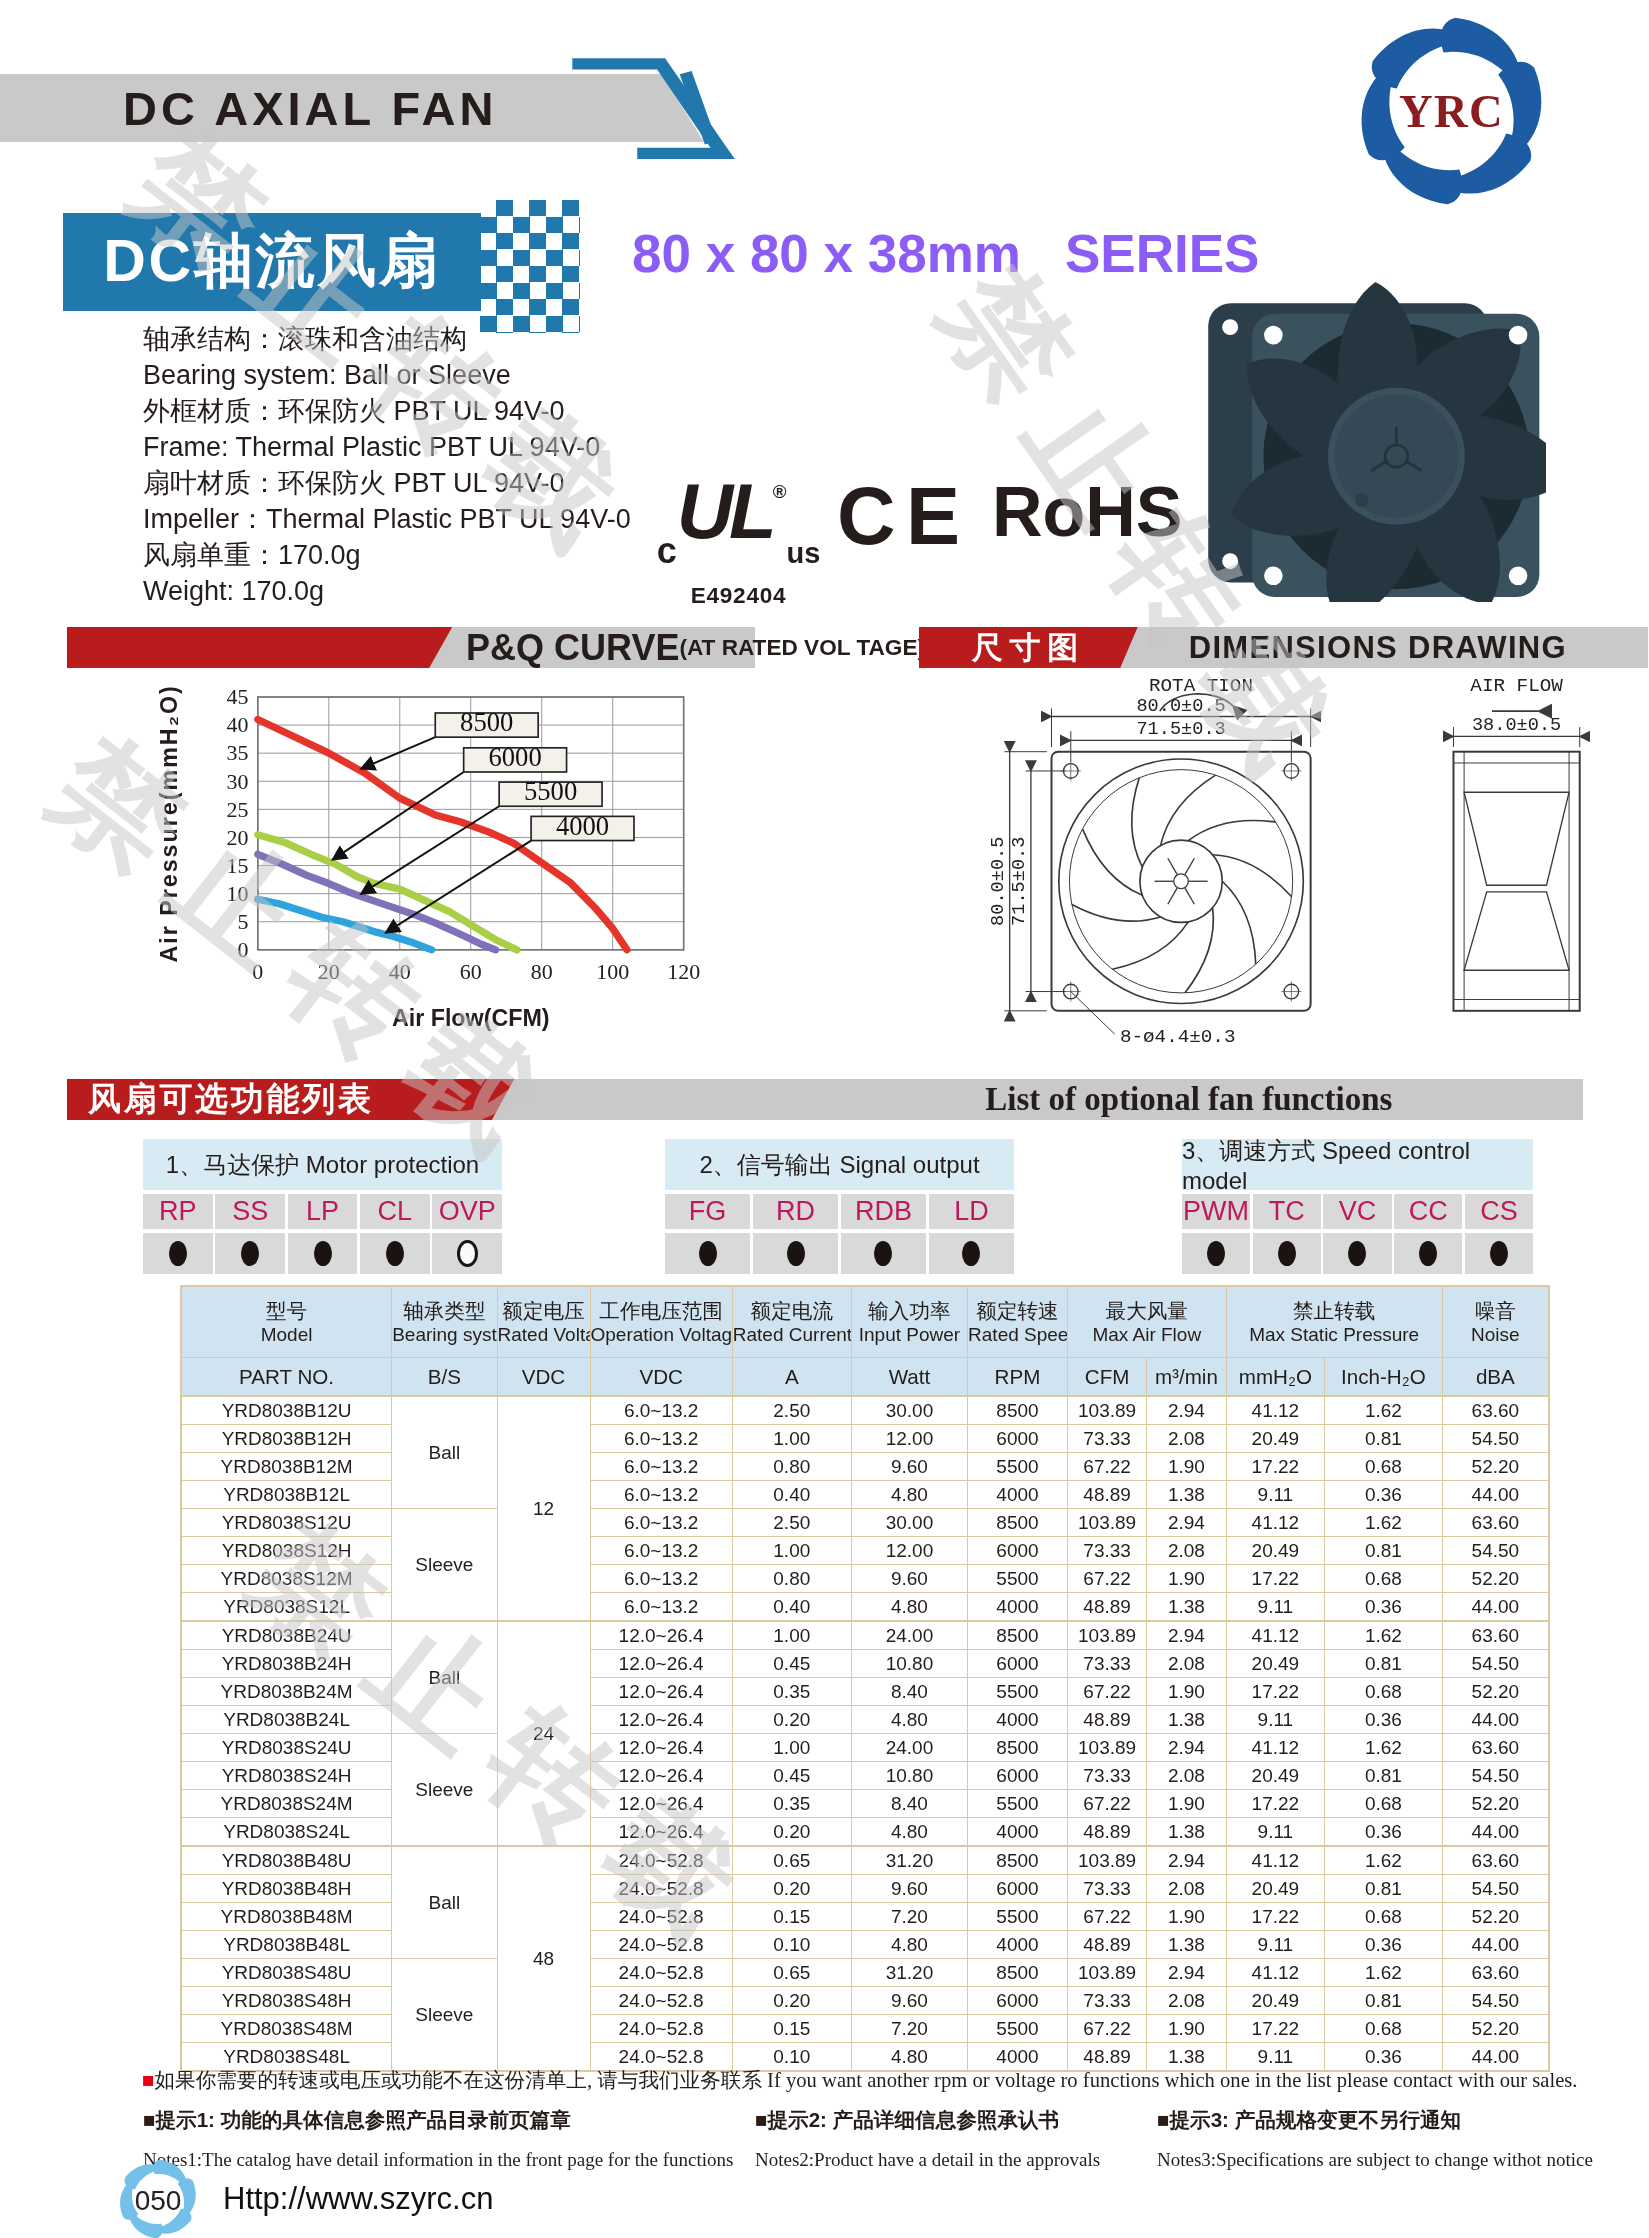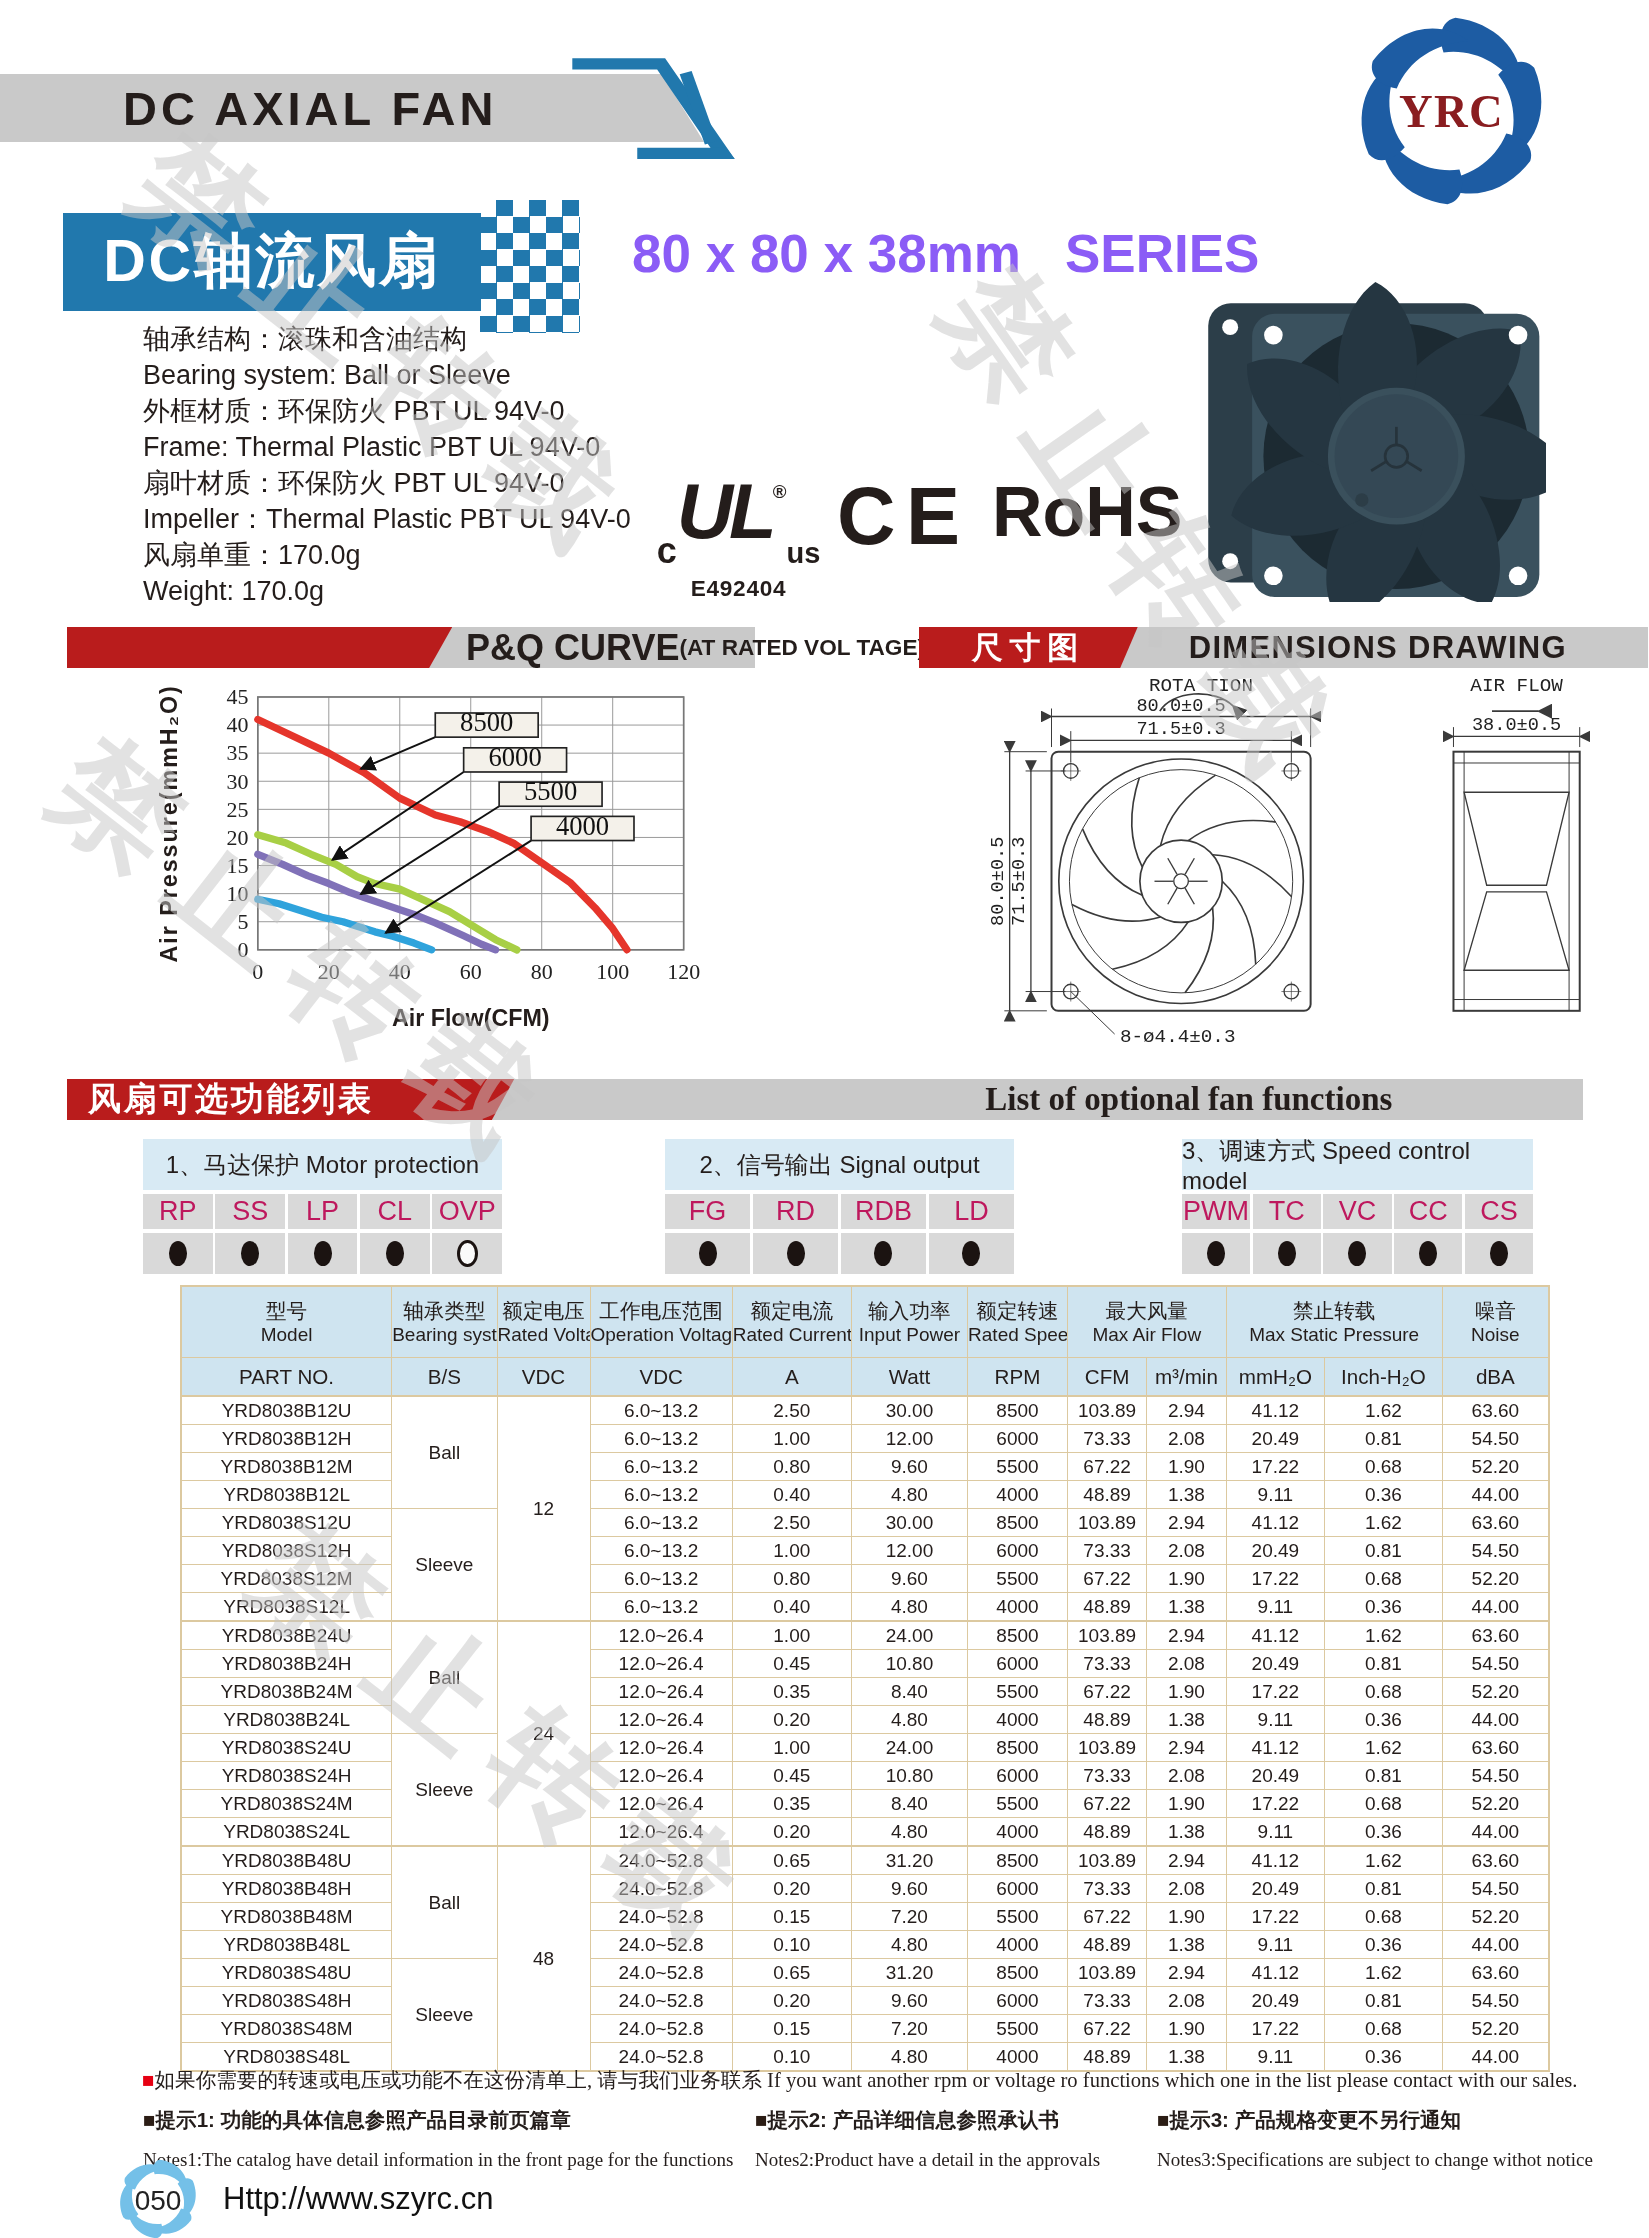"E492404" .ul-num { margin-top: 4px -> 11px }
